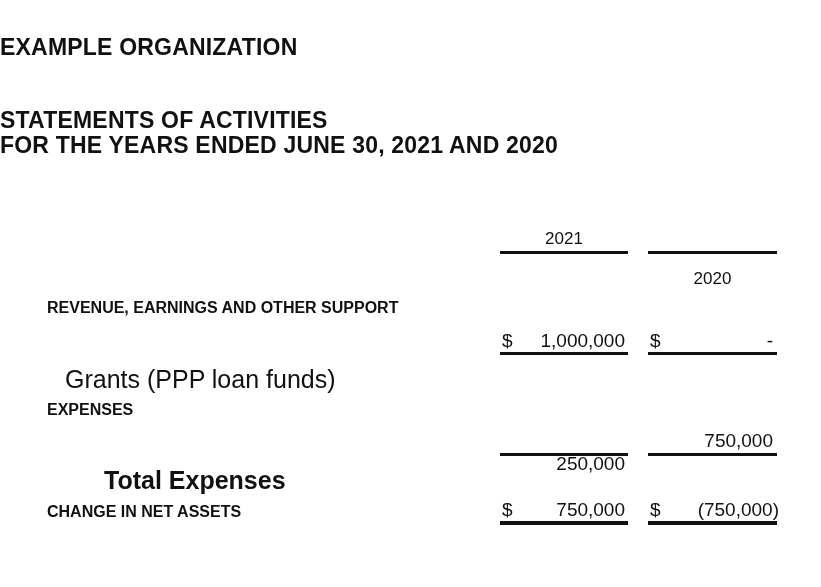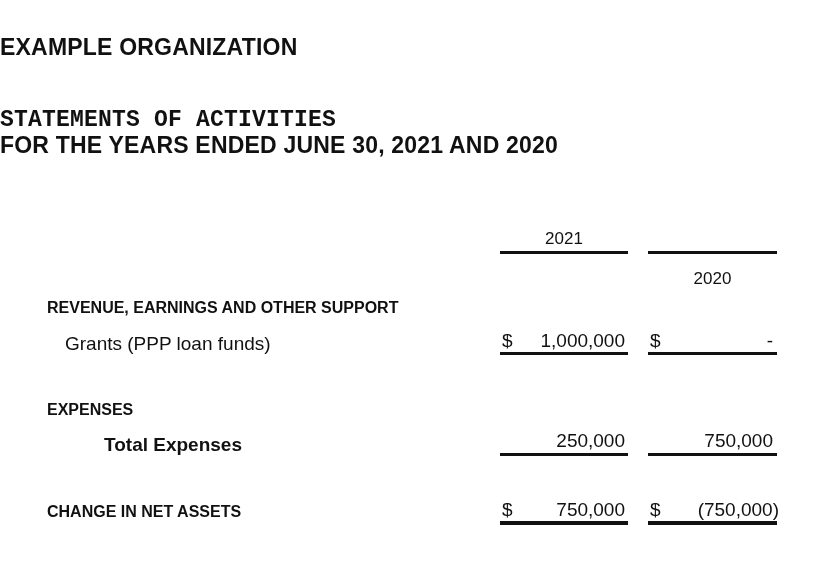"STATEMENTS OF ACTIVITIES" div.abs { font-family: Liberation Mono, monospace -> none }
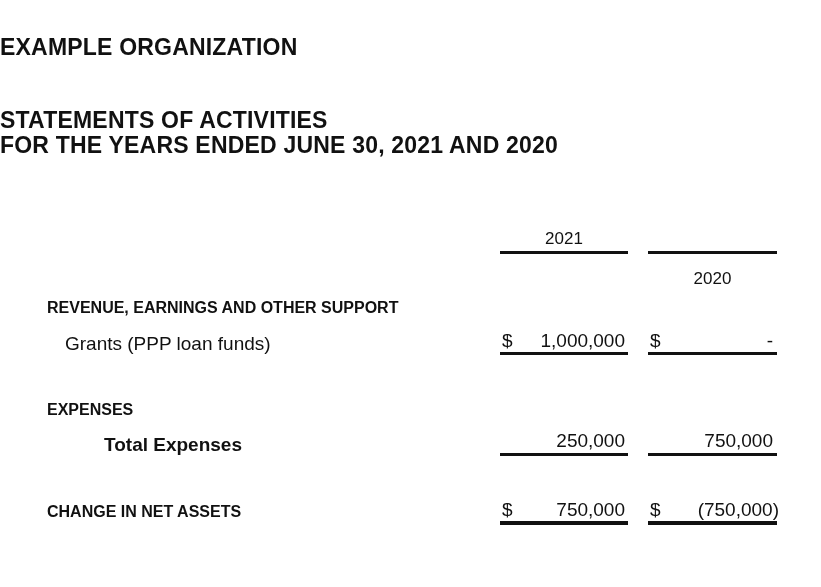"Grants (PPP loan funds)" .line { font-size: 19px -> 25px; margin-top: none -> 32px }
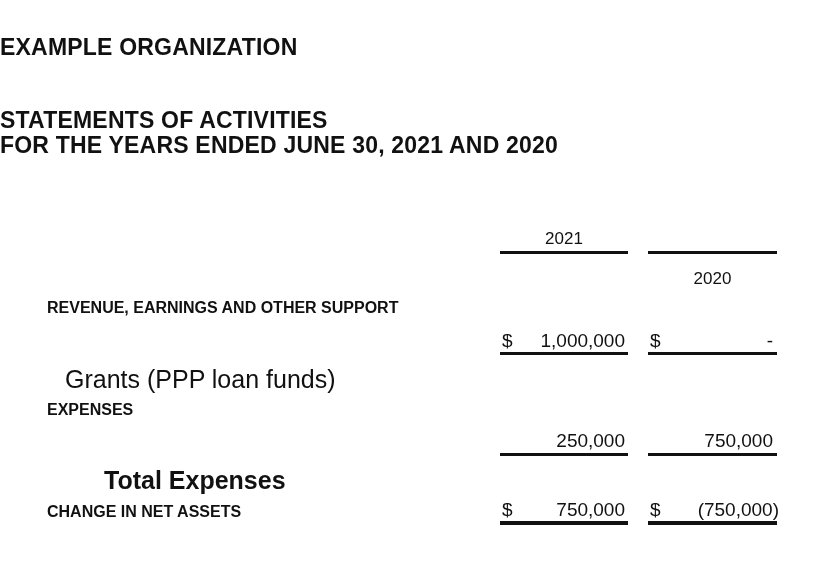"250,000" div.abs { top: 430px -> 453px }
